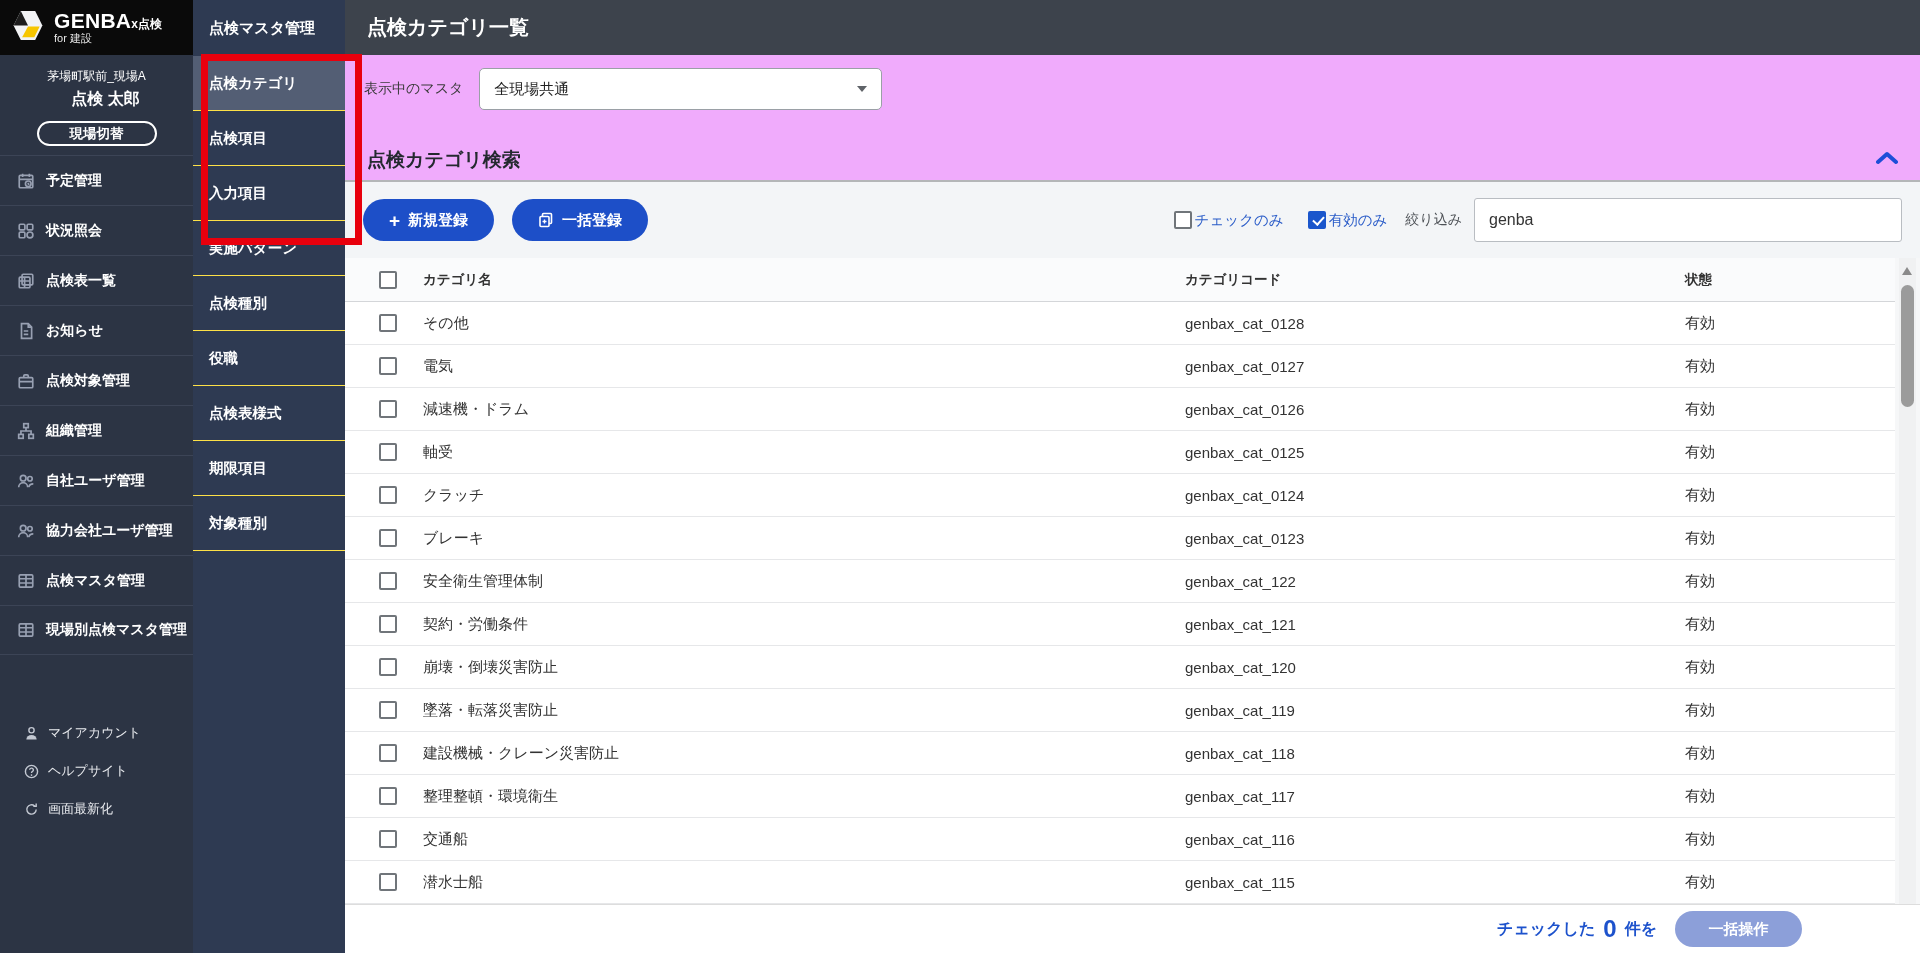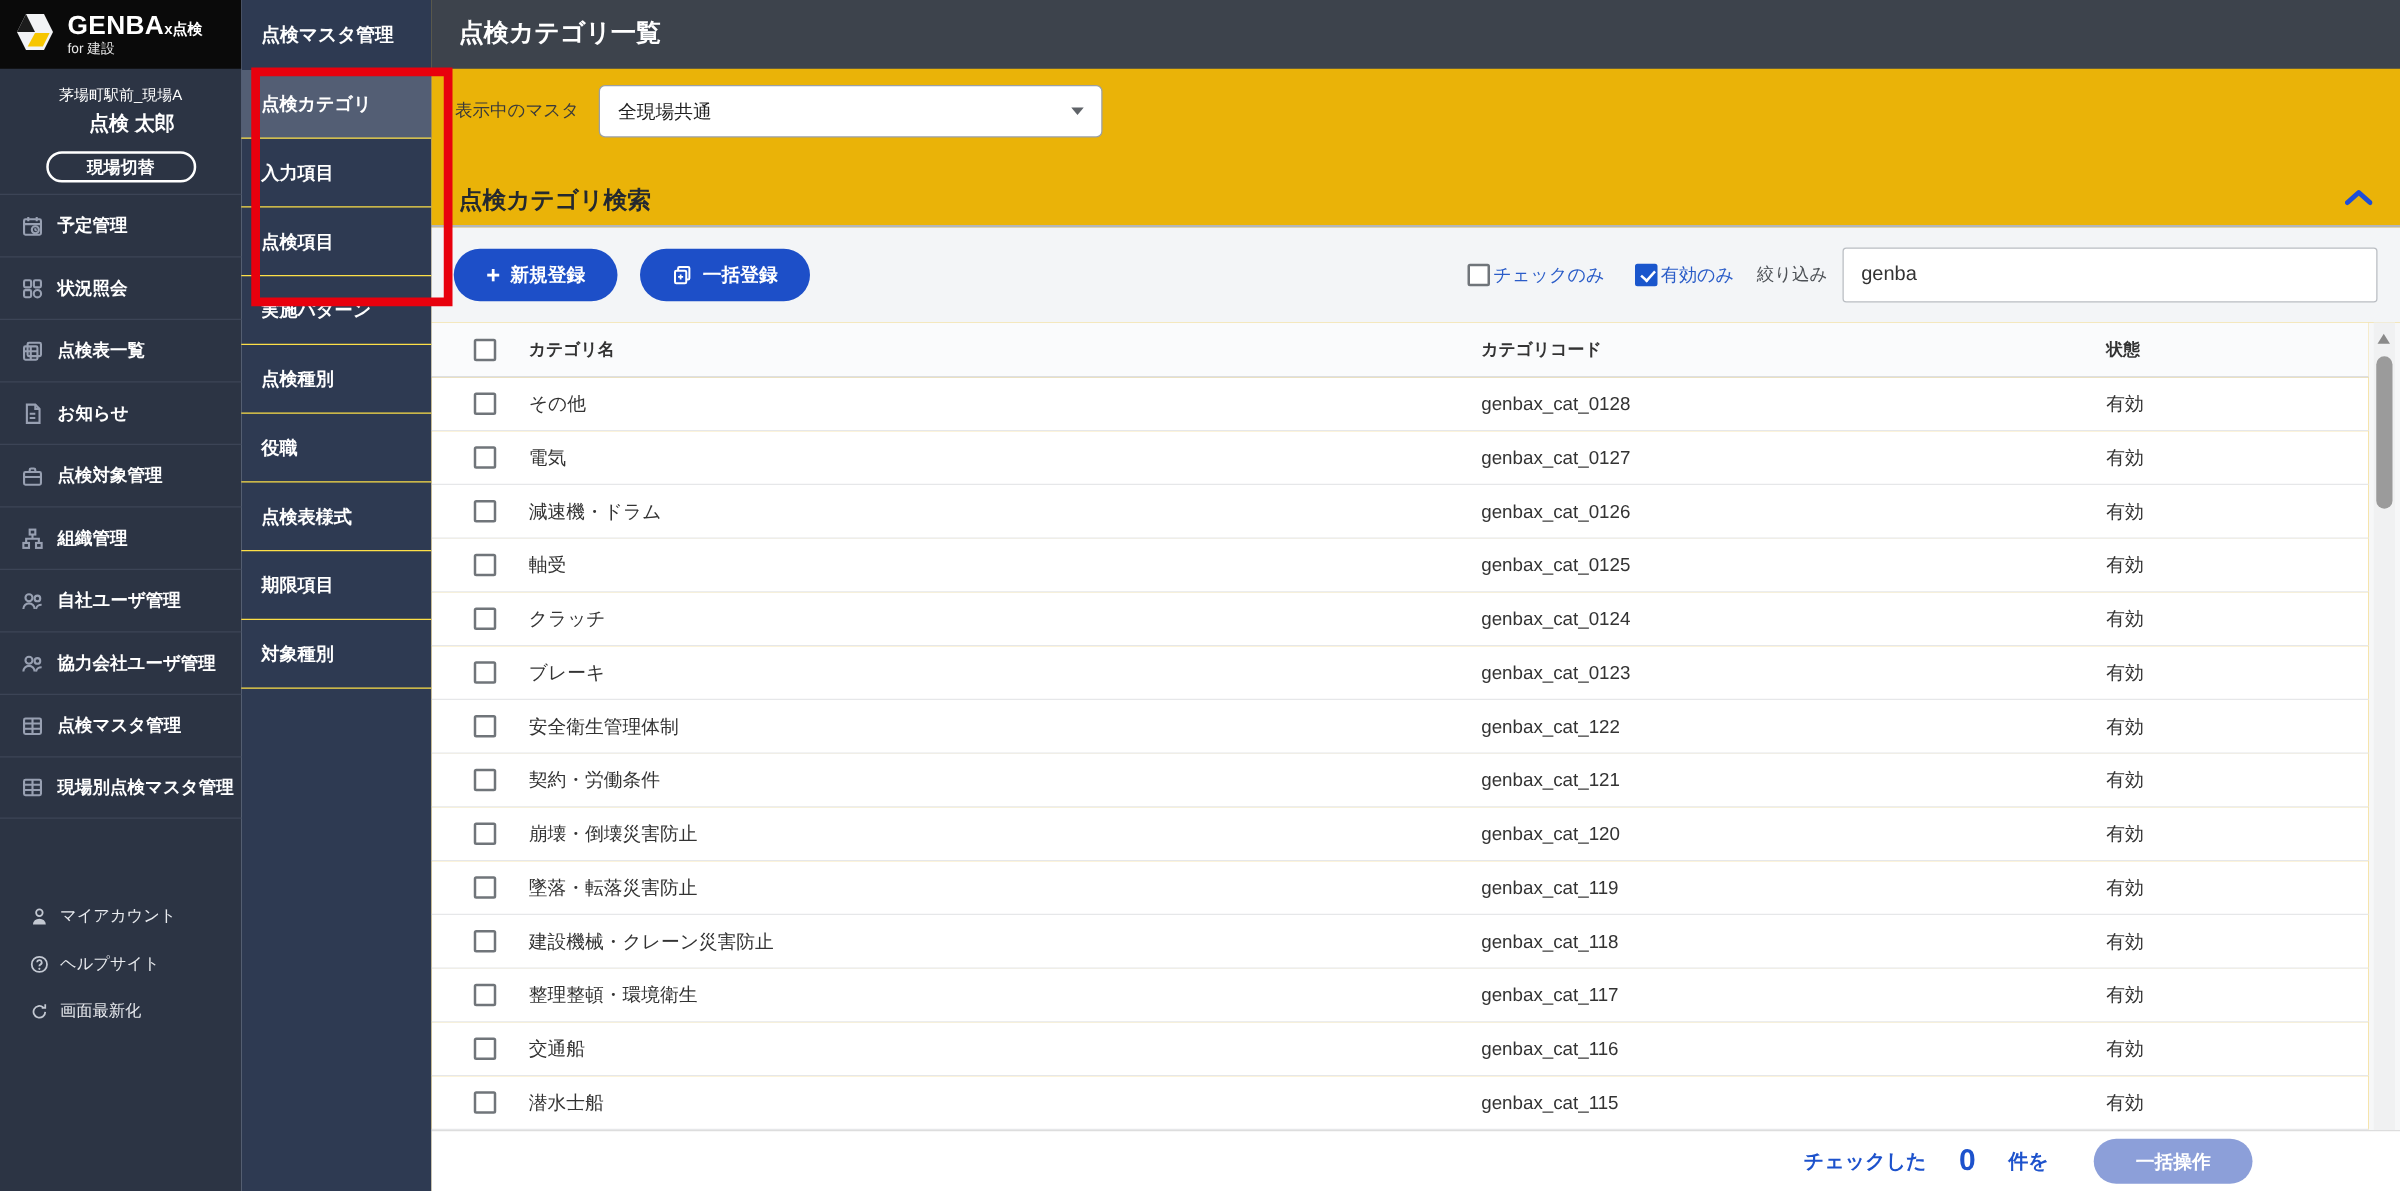"点検カテゴリ一覧" .main { background: #eab308 -> #f0abfc }
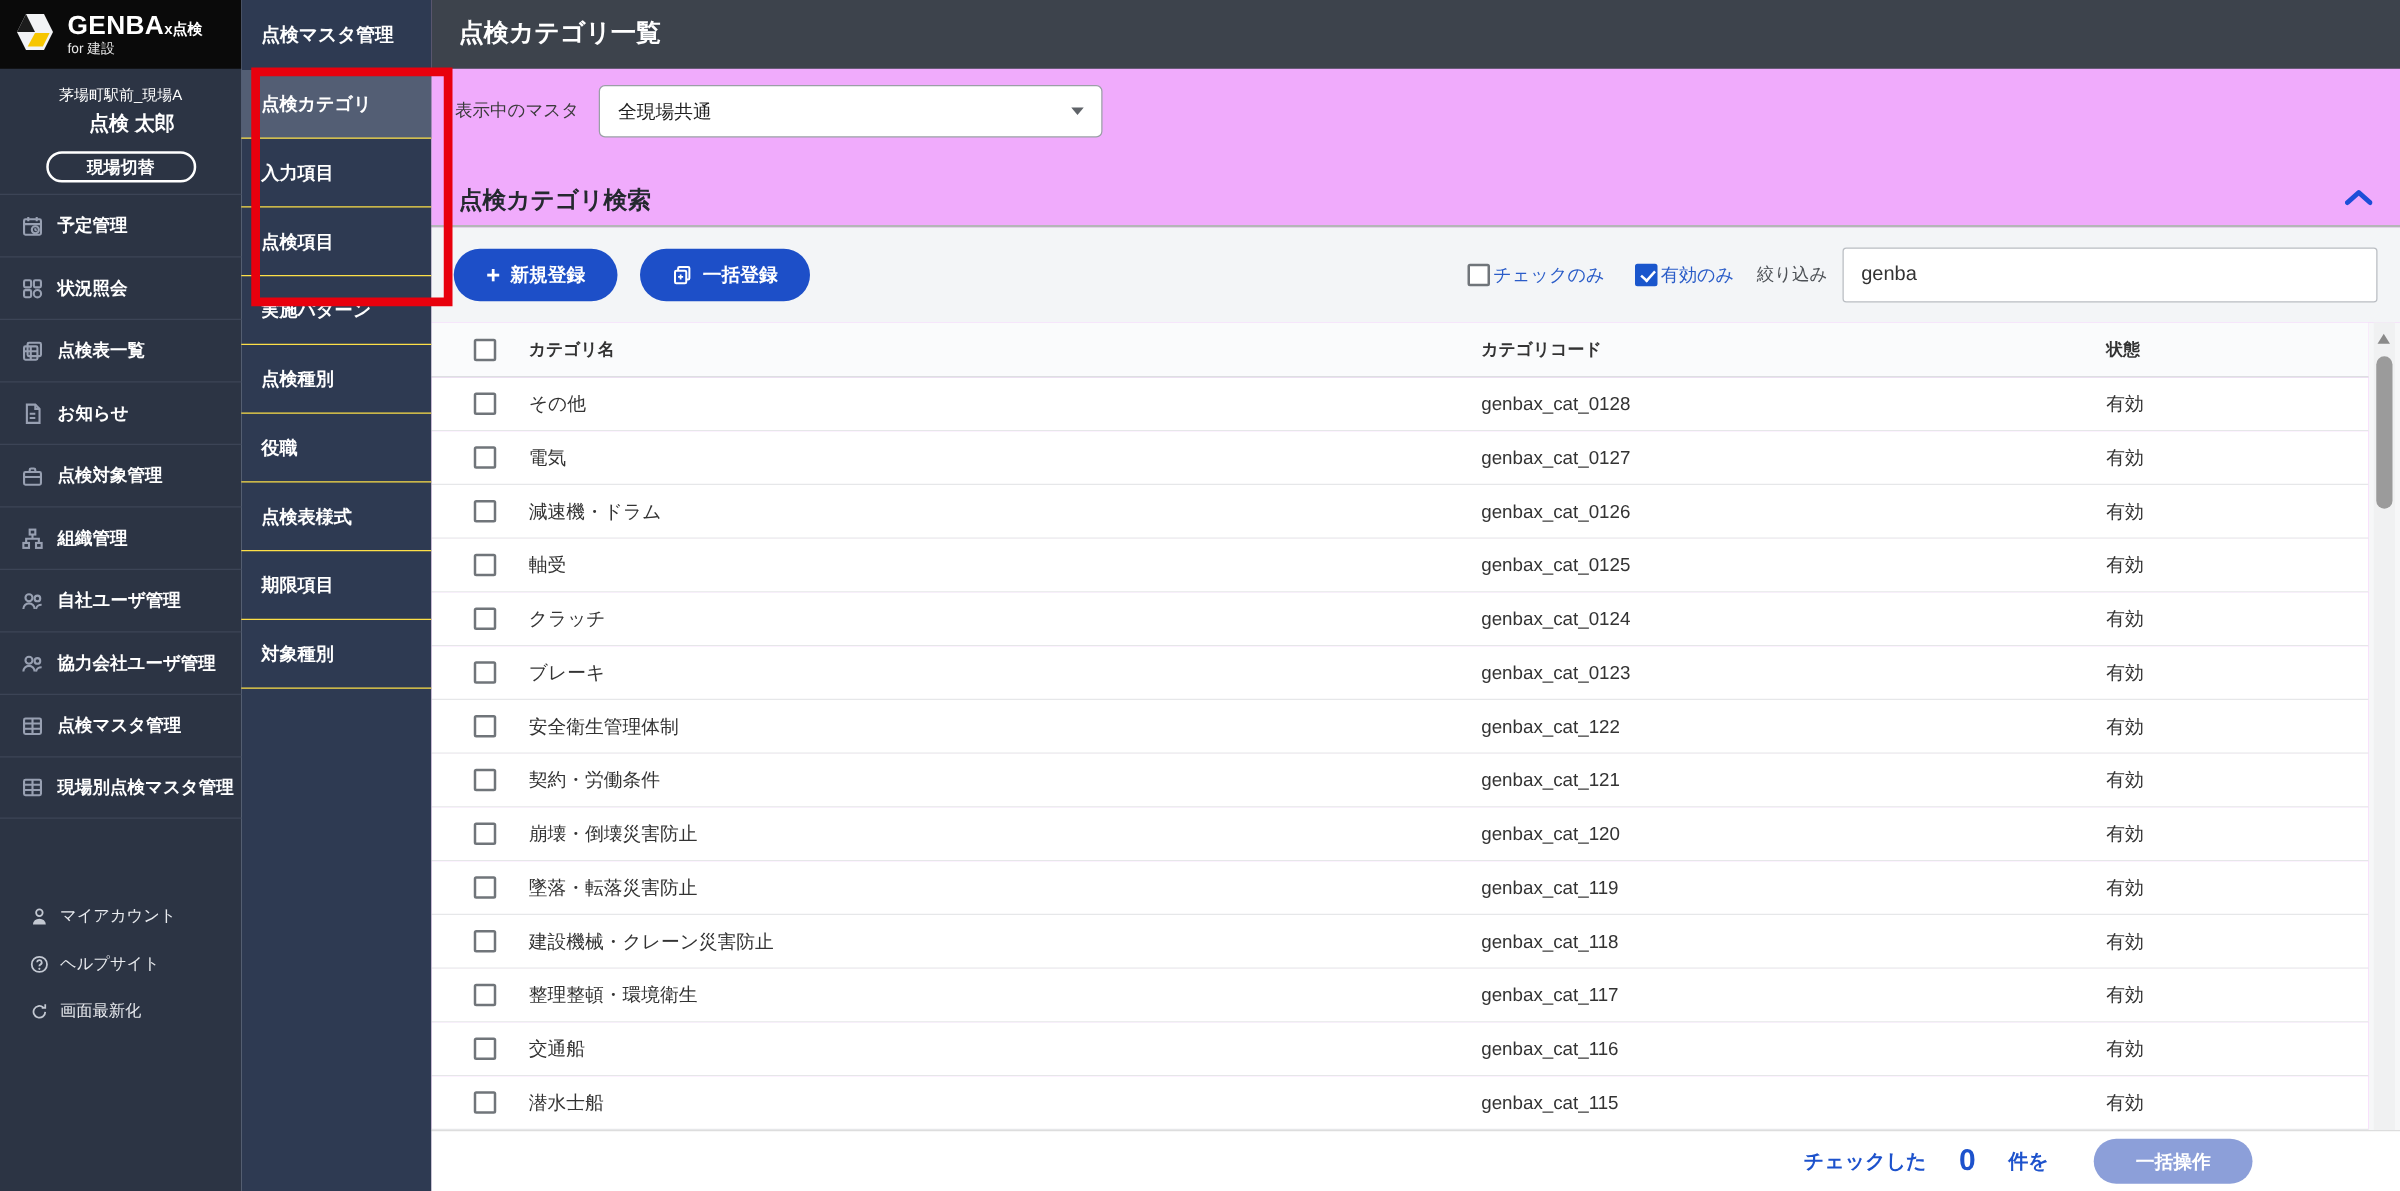"入力項目" div.submenu-item { order: before "点検項目" -> after "点検項目" }
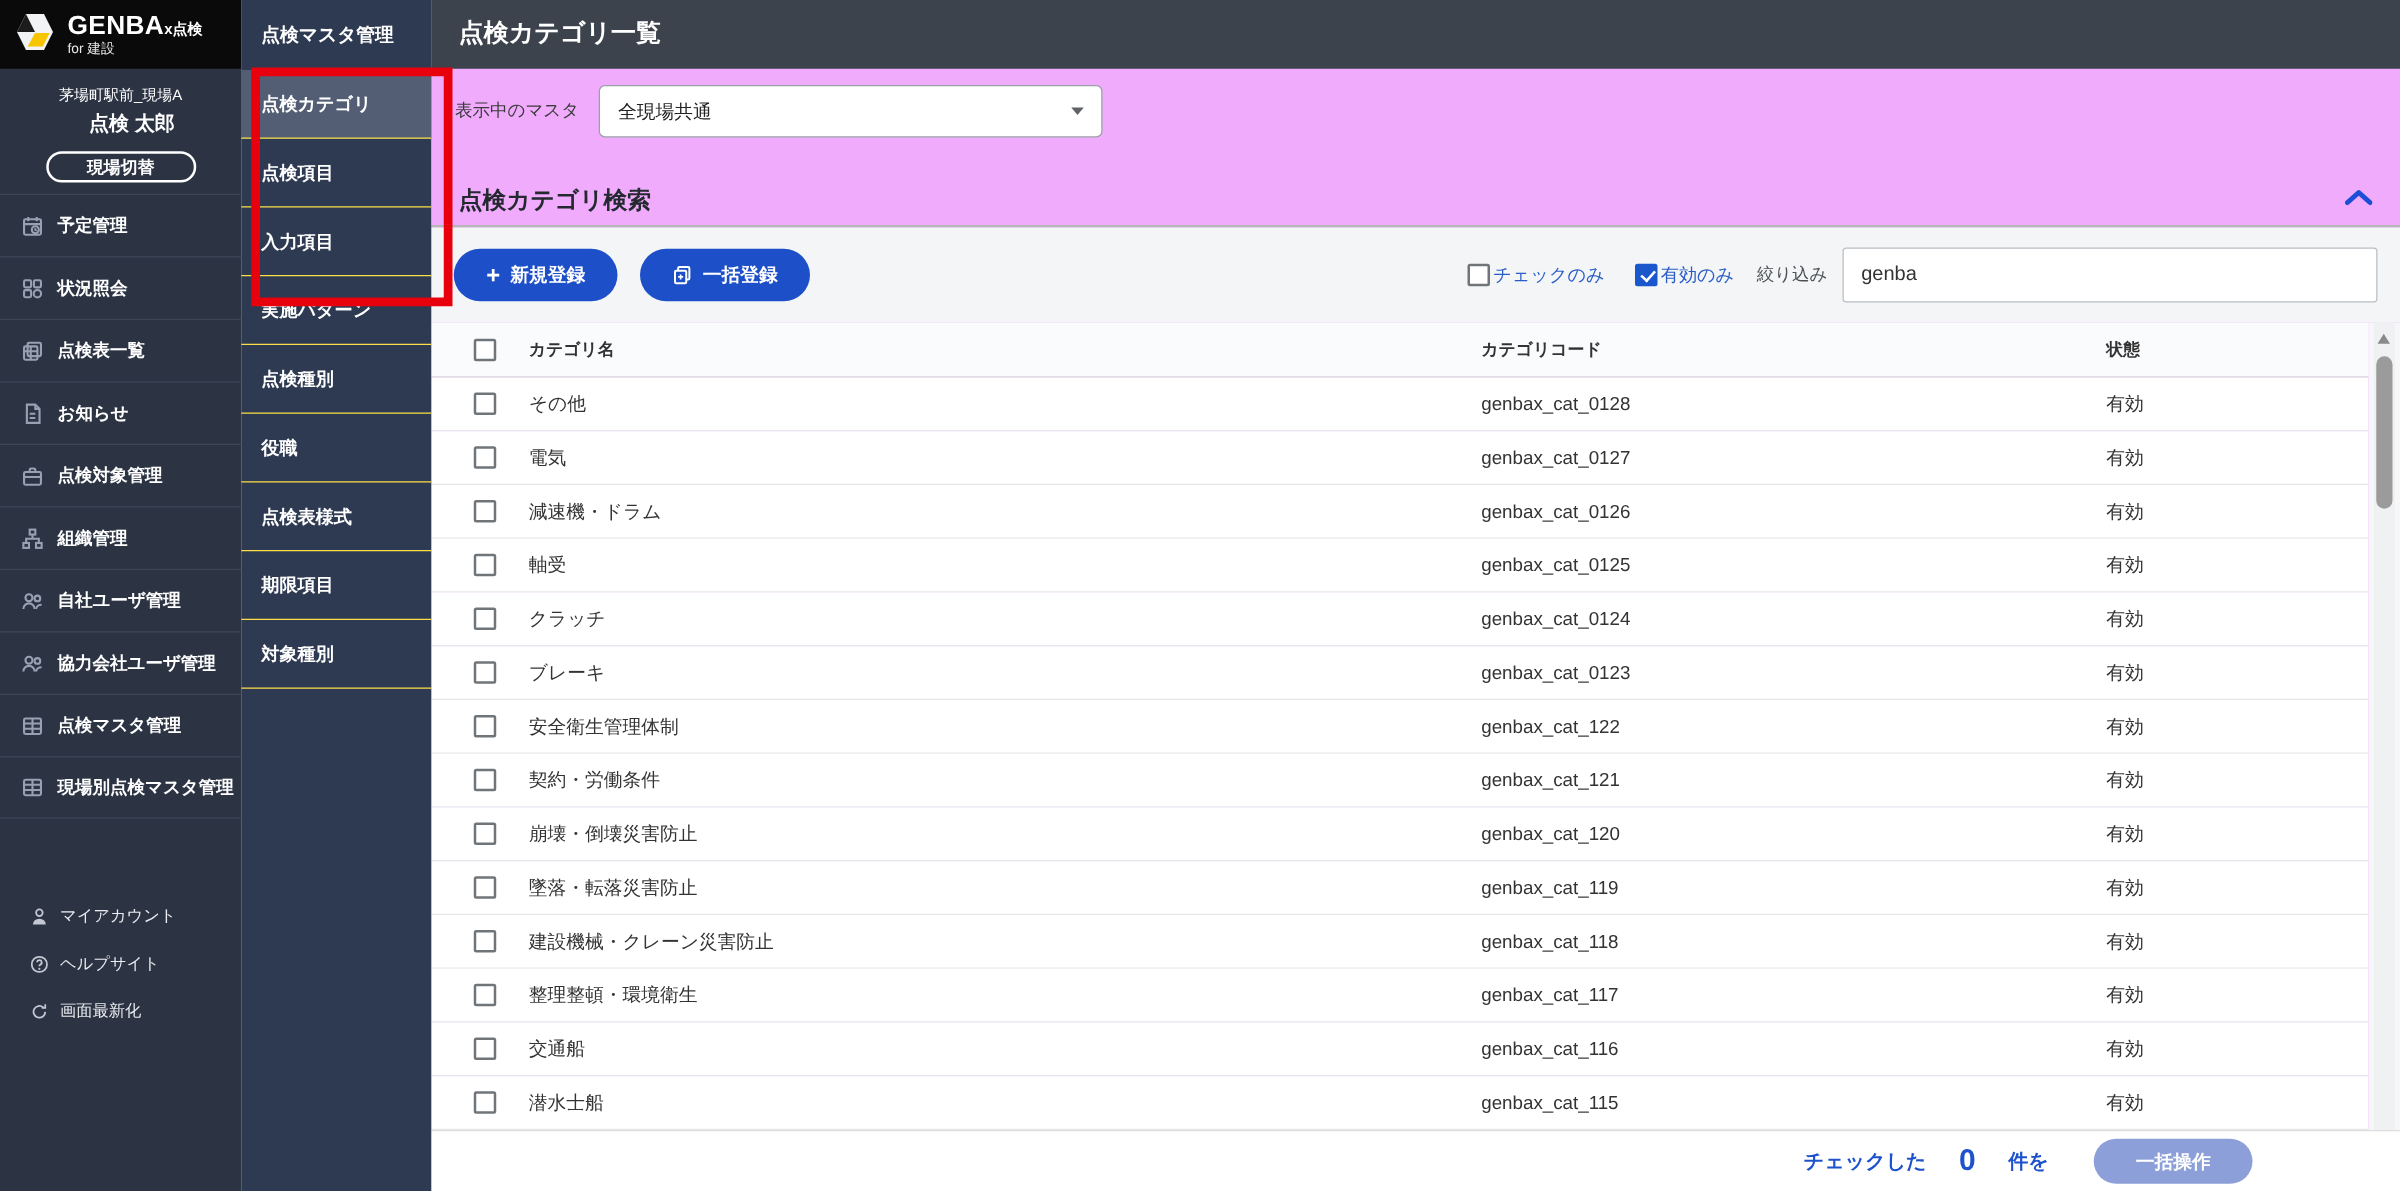"チェックした" .bottom-bar { gap: 22px -> 4px }
